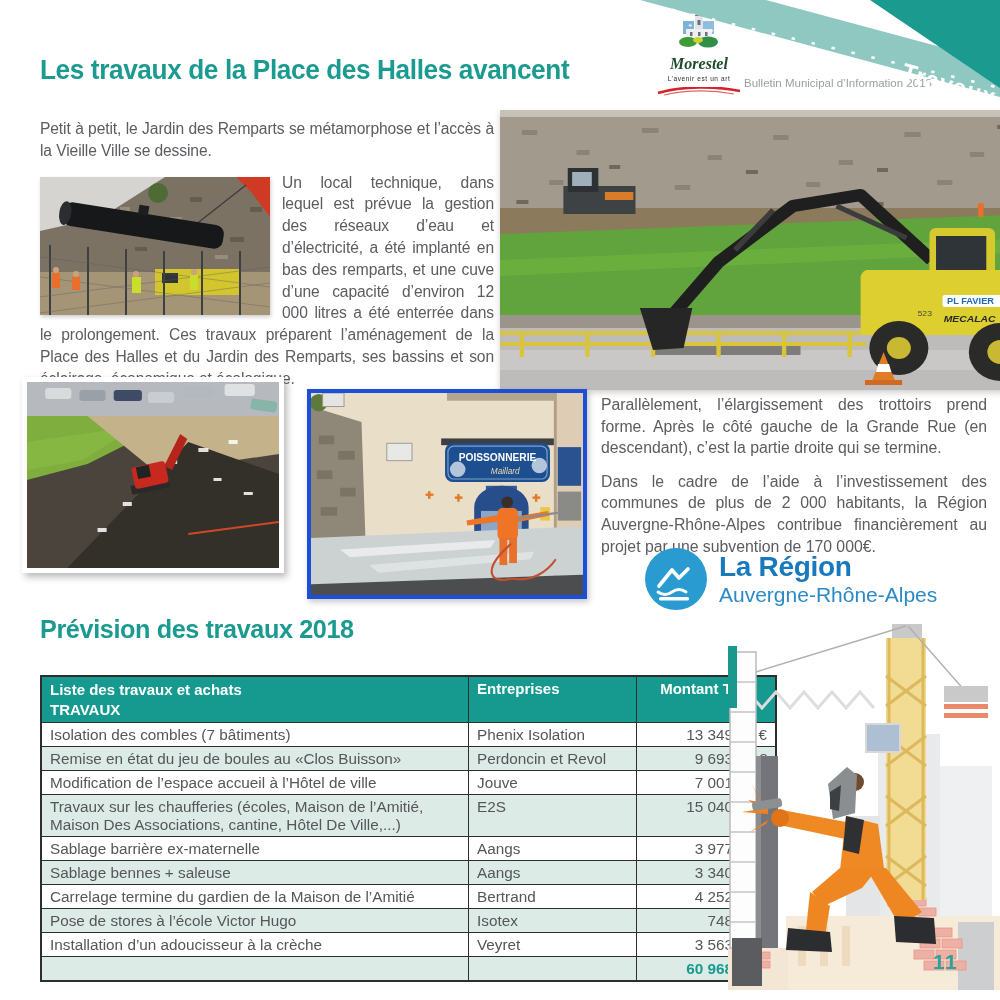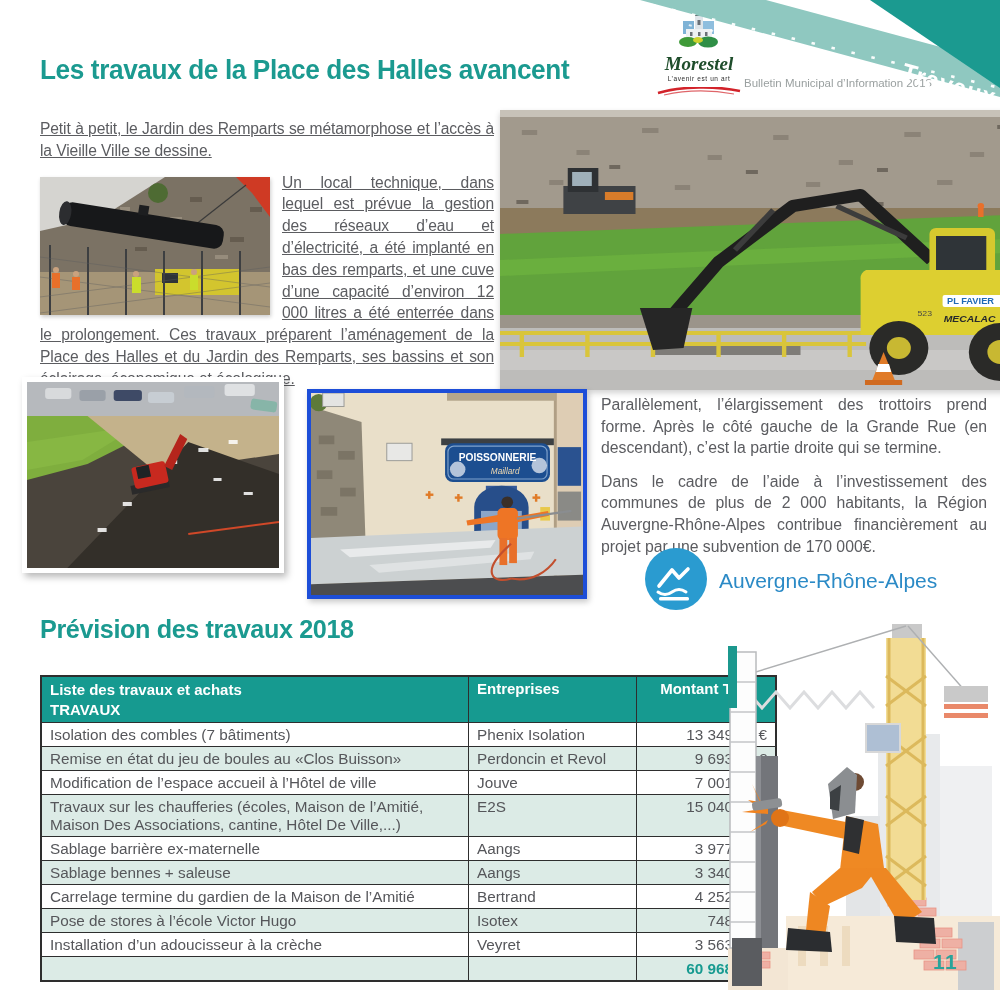"Morestel" .morestel-name { font-size: 19px -> 16px }
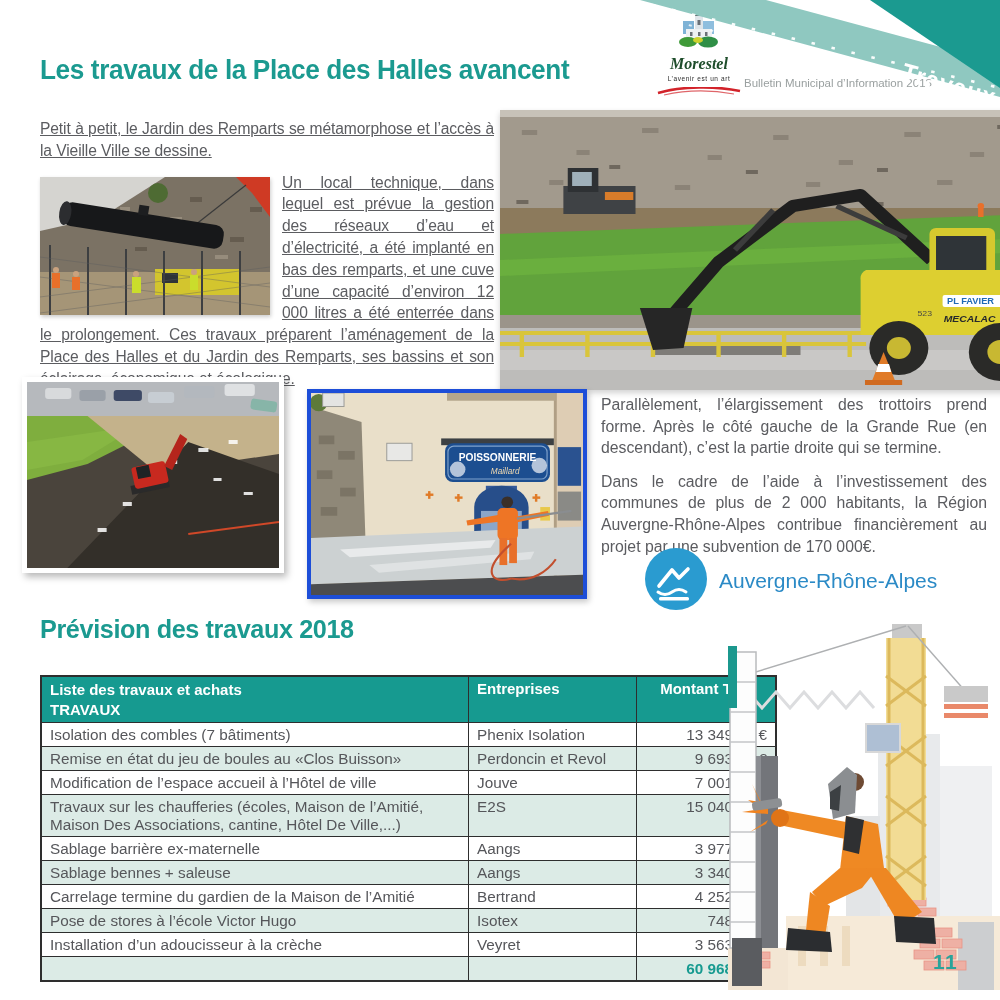"Petit à petit, le Jardin" .col-left { text-decoration: underline -> none }
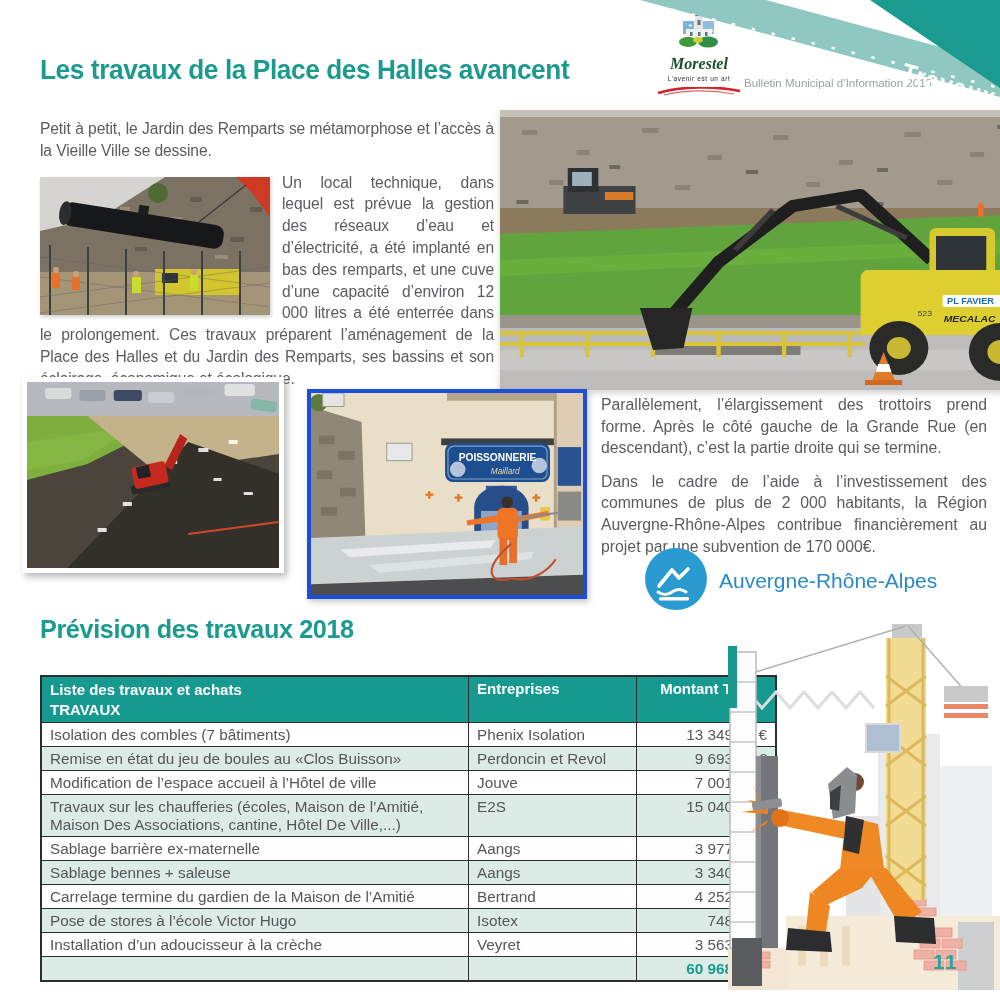"La Région" div.region-line1 { html: none -> <div>La Région</div> }
